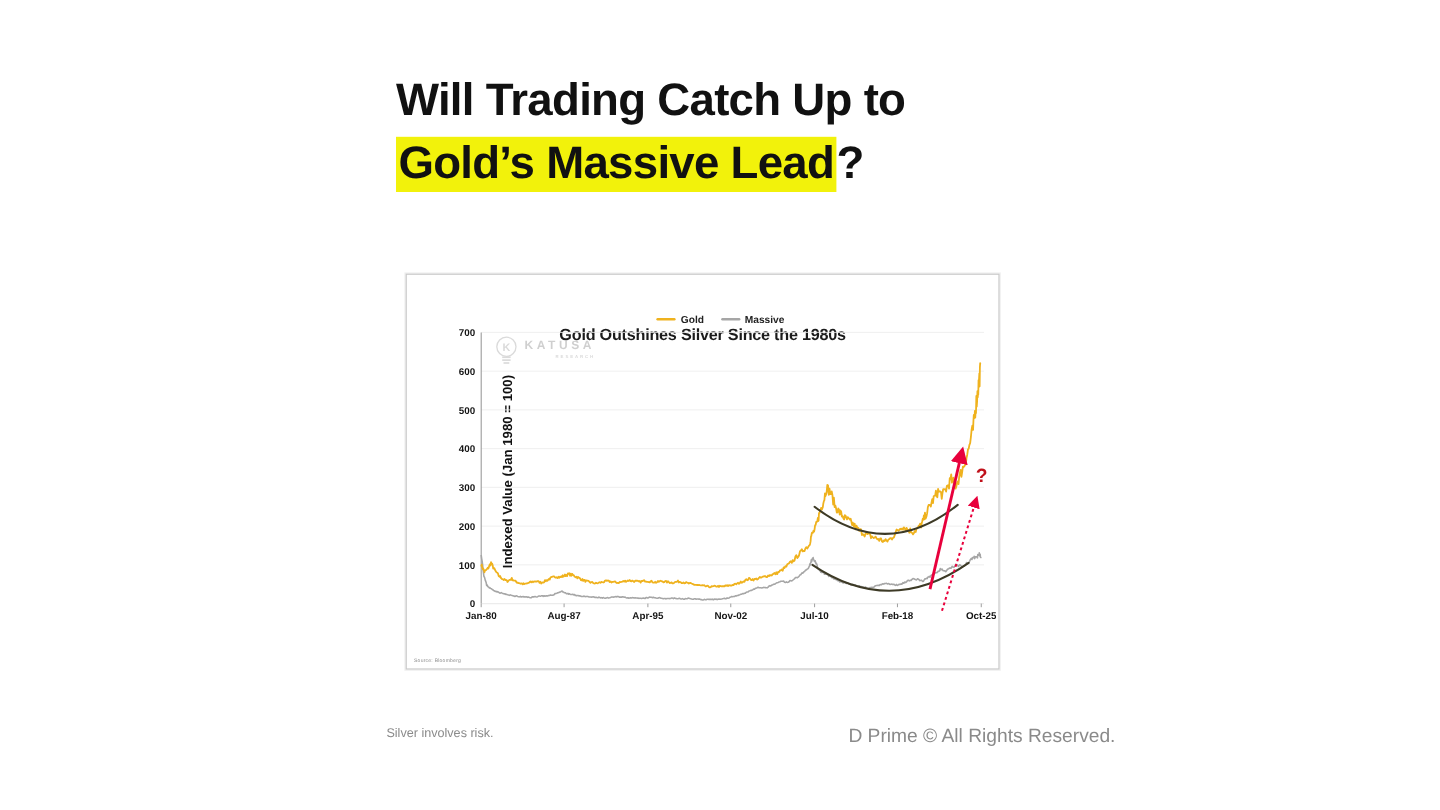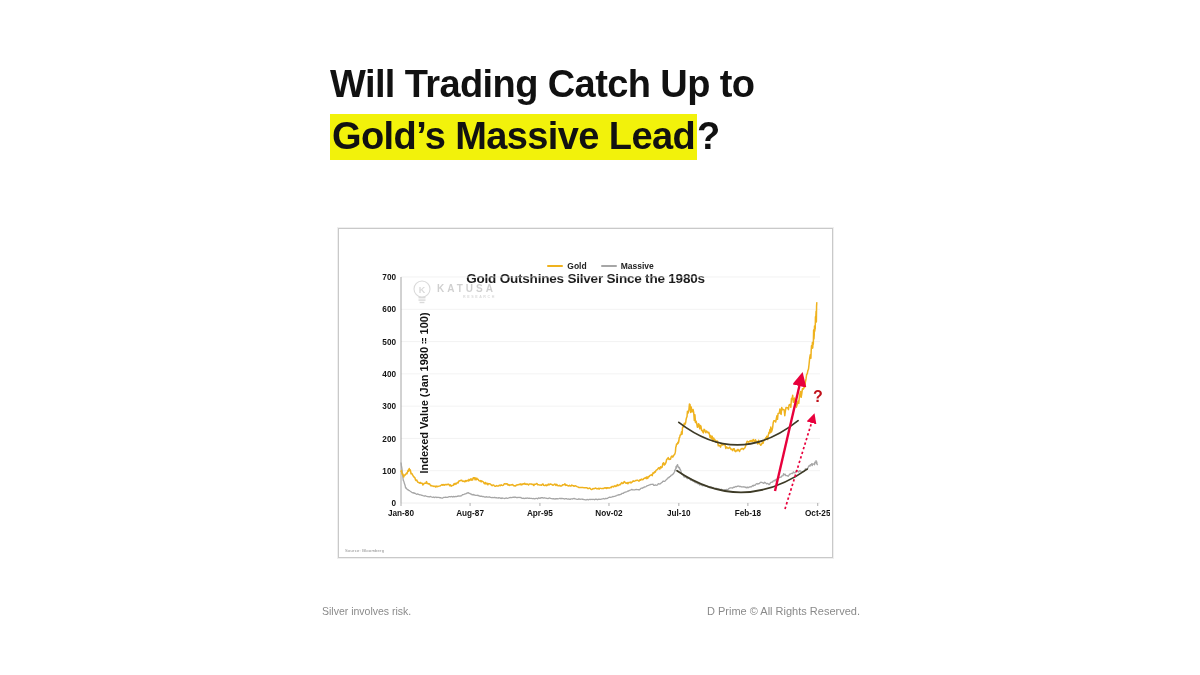"D Prime © All Rights" .footer-right { font-size: 11px -> 16px }
